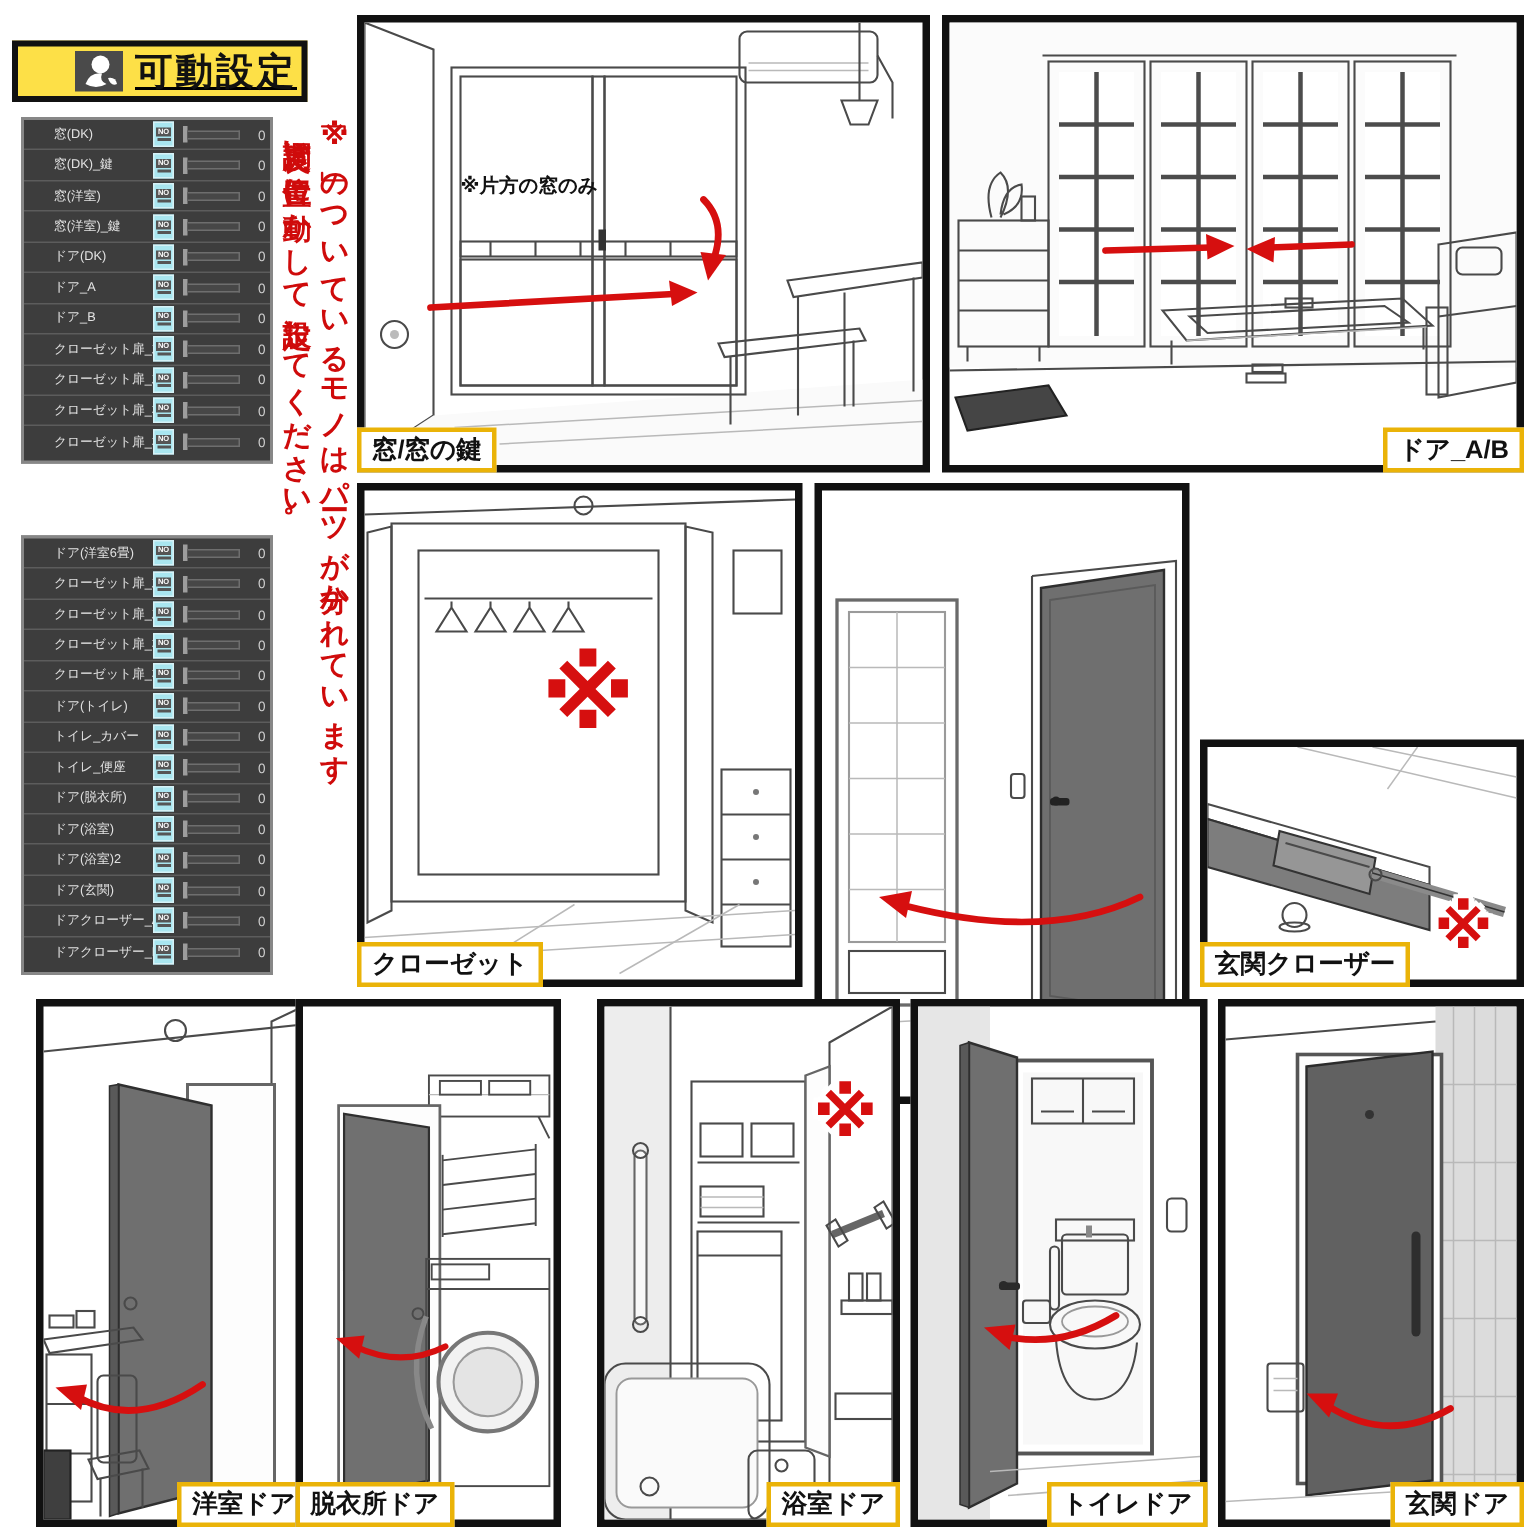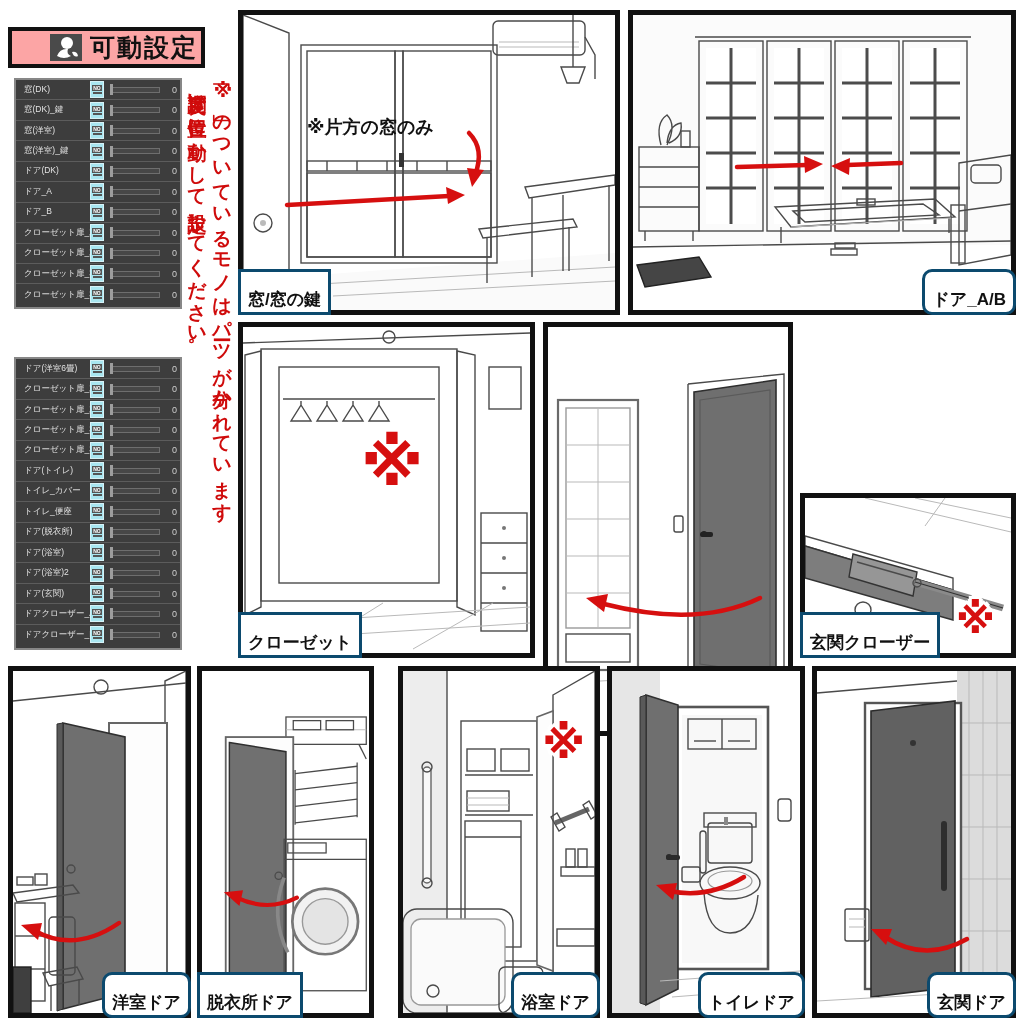"可動設定" .title-box { background: #fca5a5 -> #fde047; text-decoration: none -> underline }
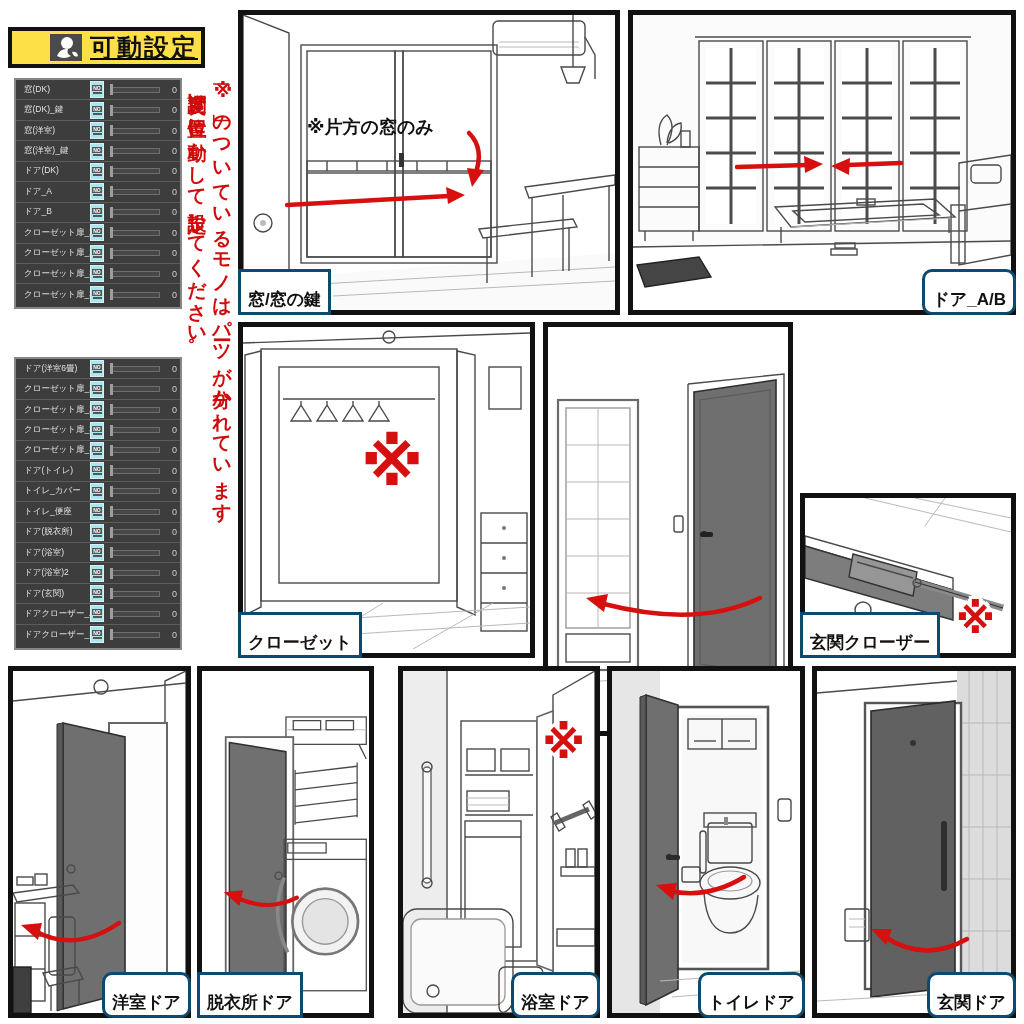"窓(DK)" .srow { padding: 0 3px 0 8px -> 0 3px 0 20px }
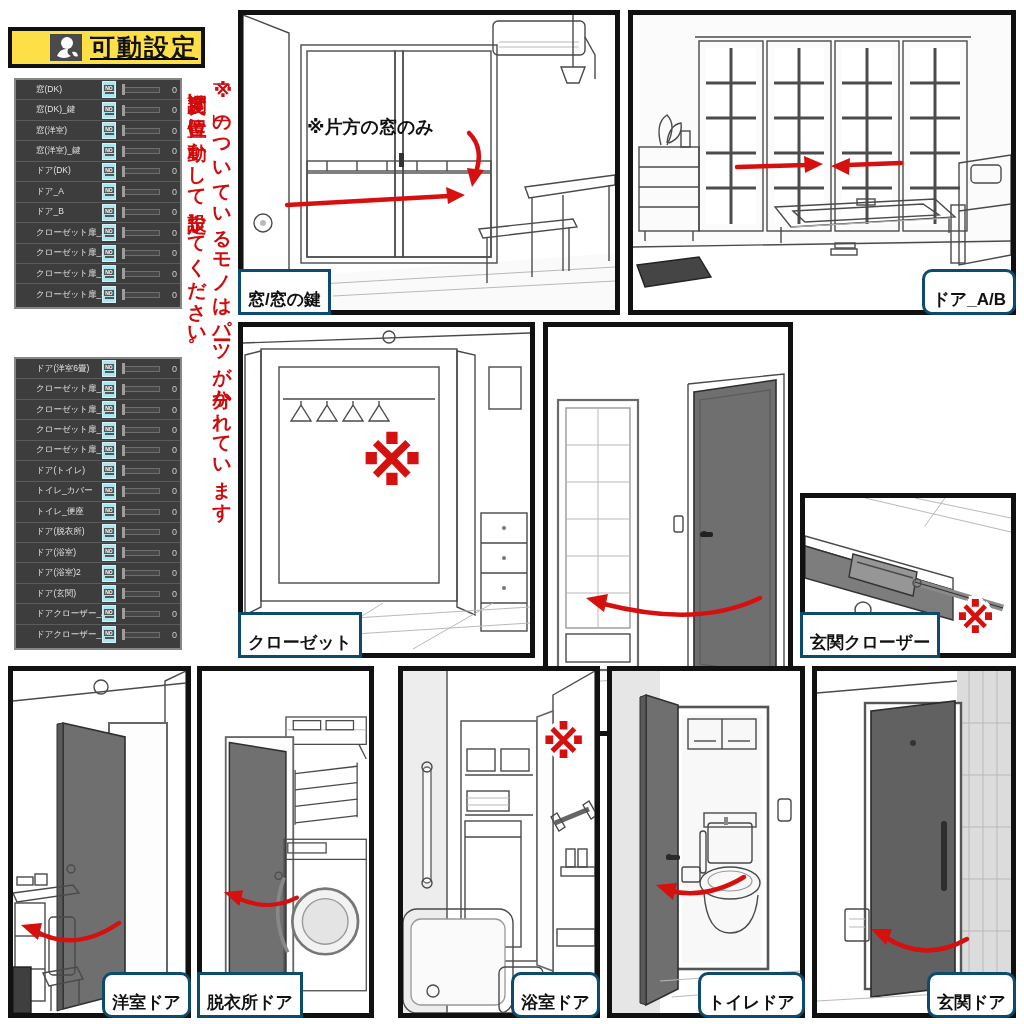"※片方の窓のみ" .annot { font-size: 18px -> 13px }
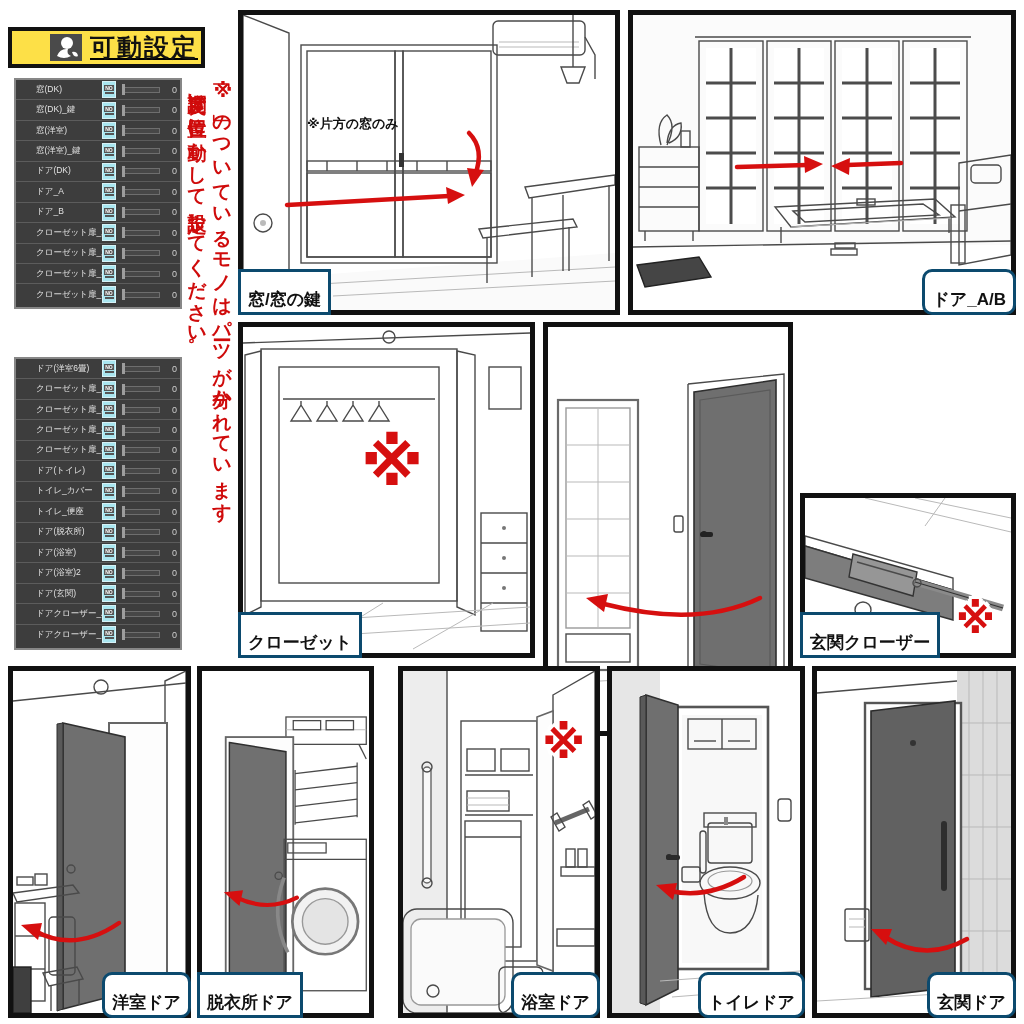"窓/窓の鍵" .plabel { border: 3px solid #0c4a6e -> 3px solid #eab308; padding: 17px 7px 2px 7px -> 1px 7px 2px 7px }
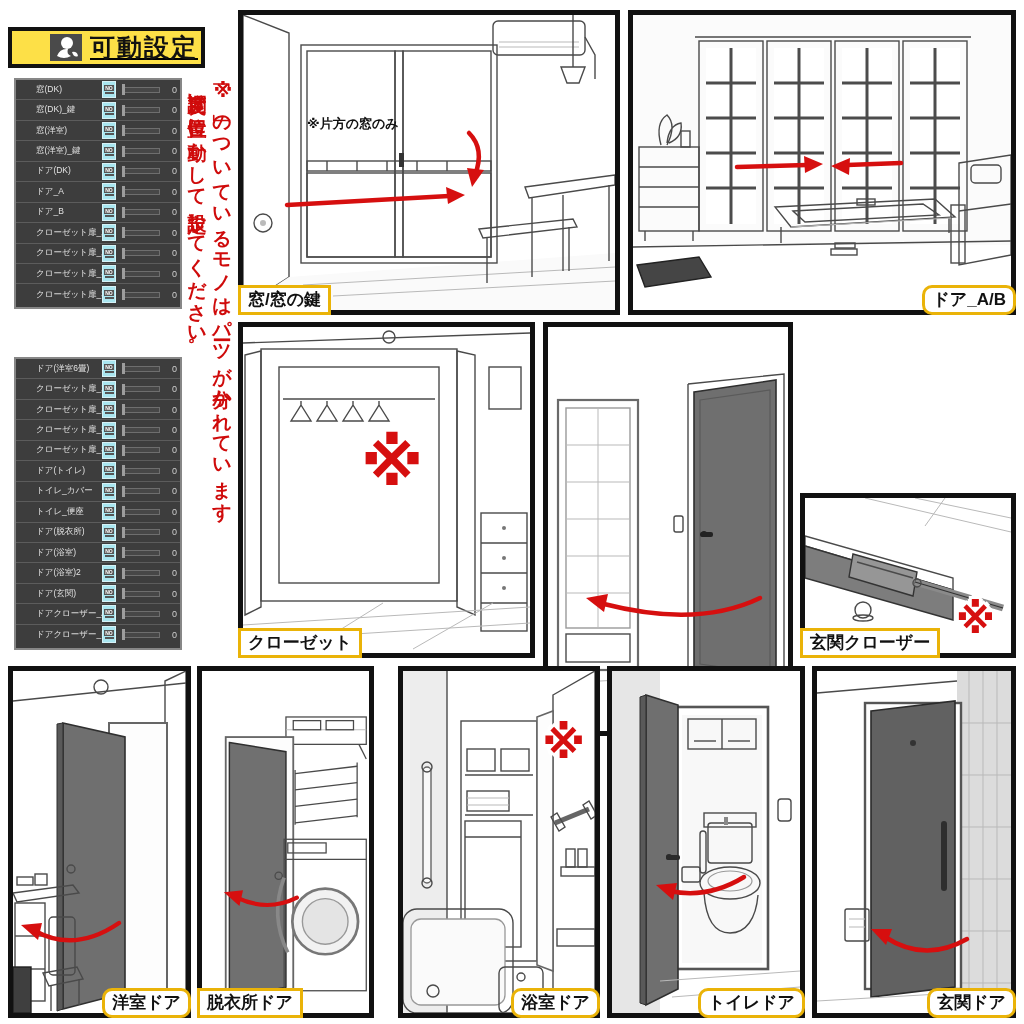"ドア_A/B" .pl-br { border-radius: 10px -> none }
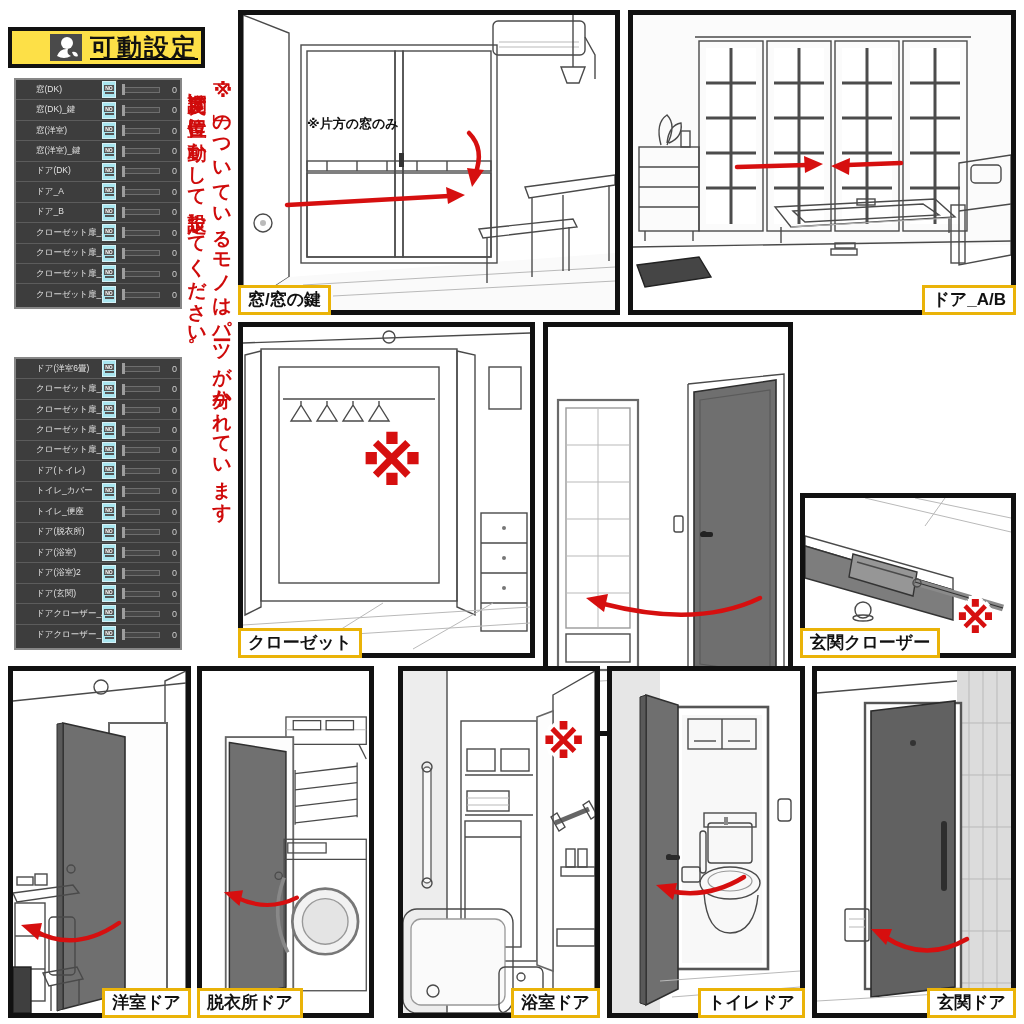"洋室ドア" #p-yoshitsu { left: 8px -> 24px }
